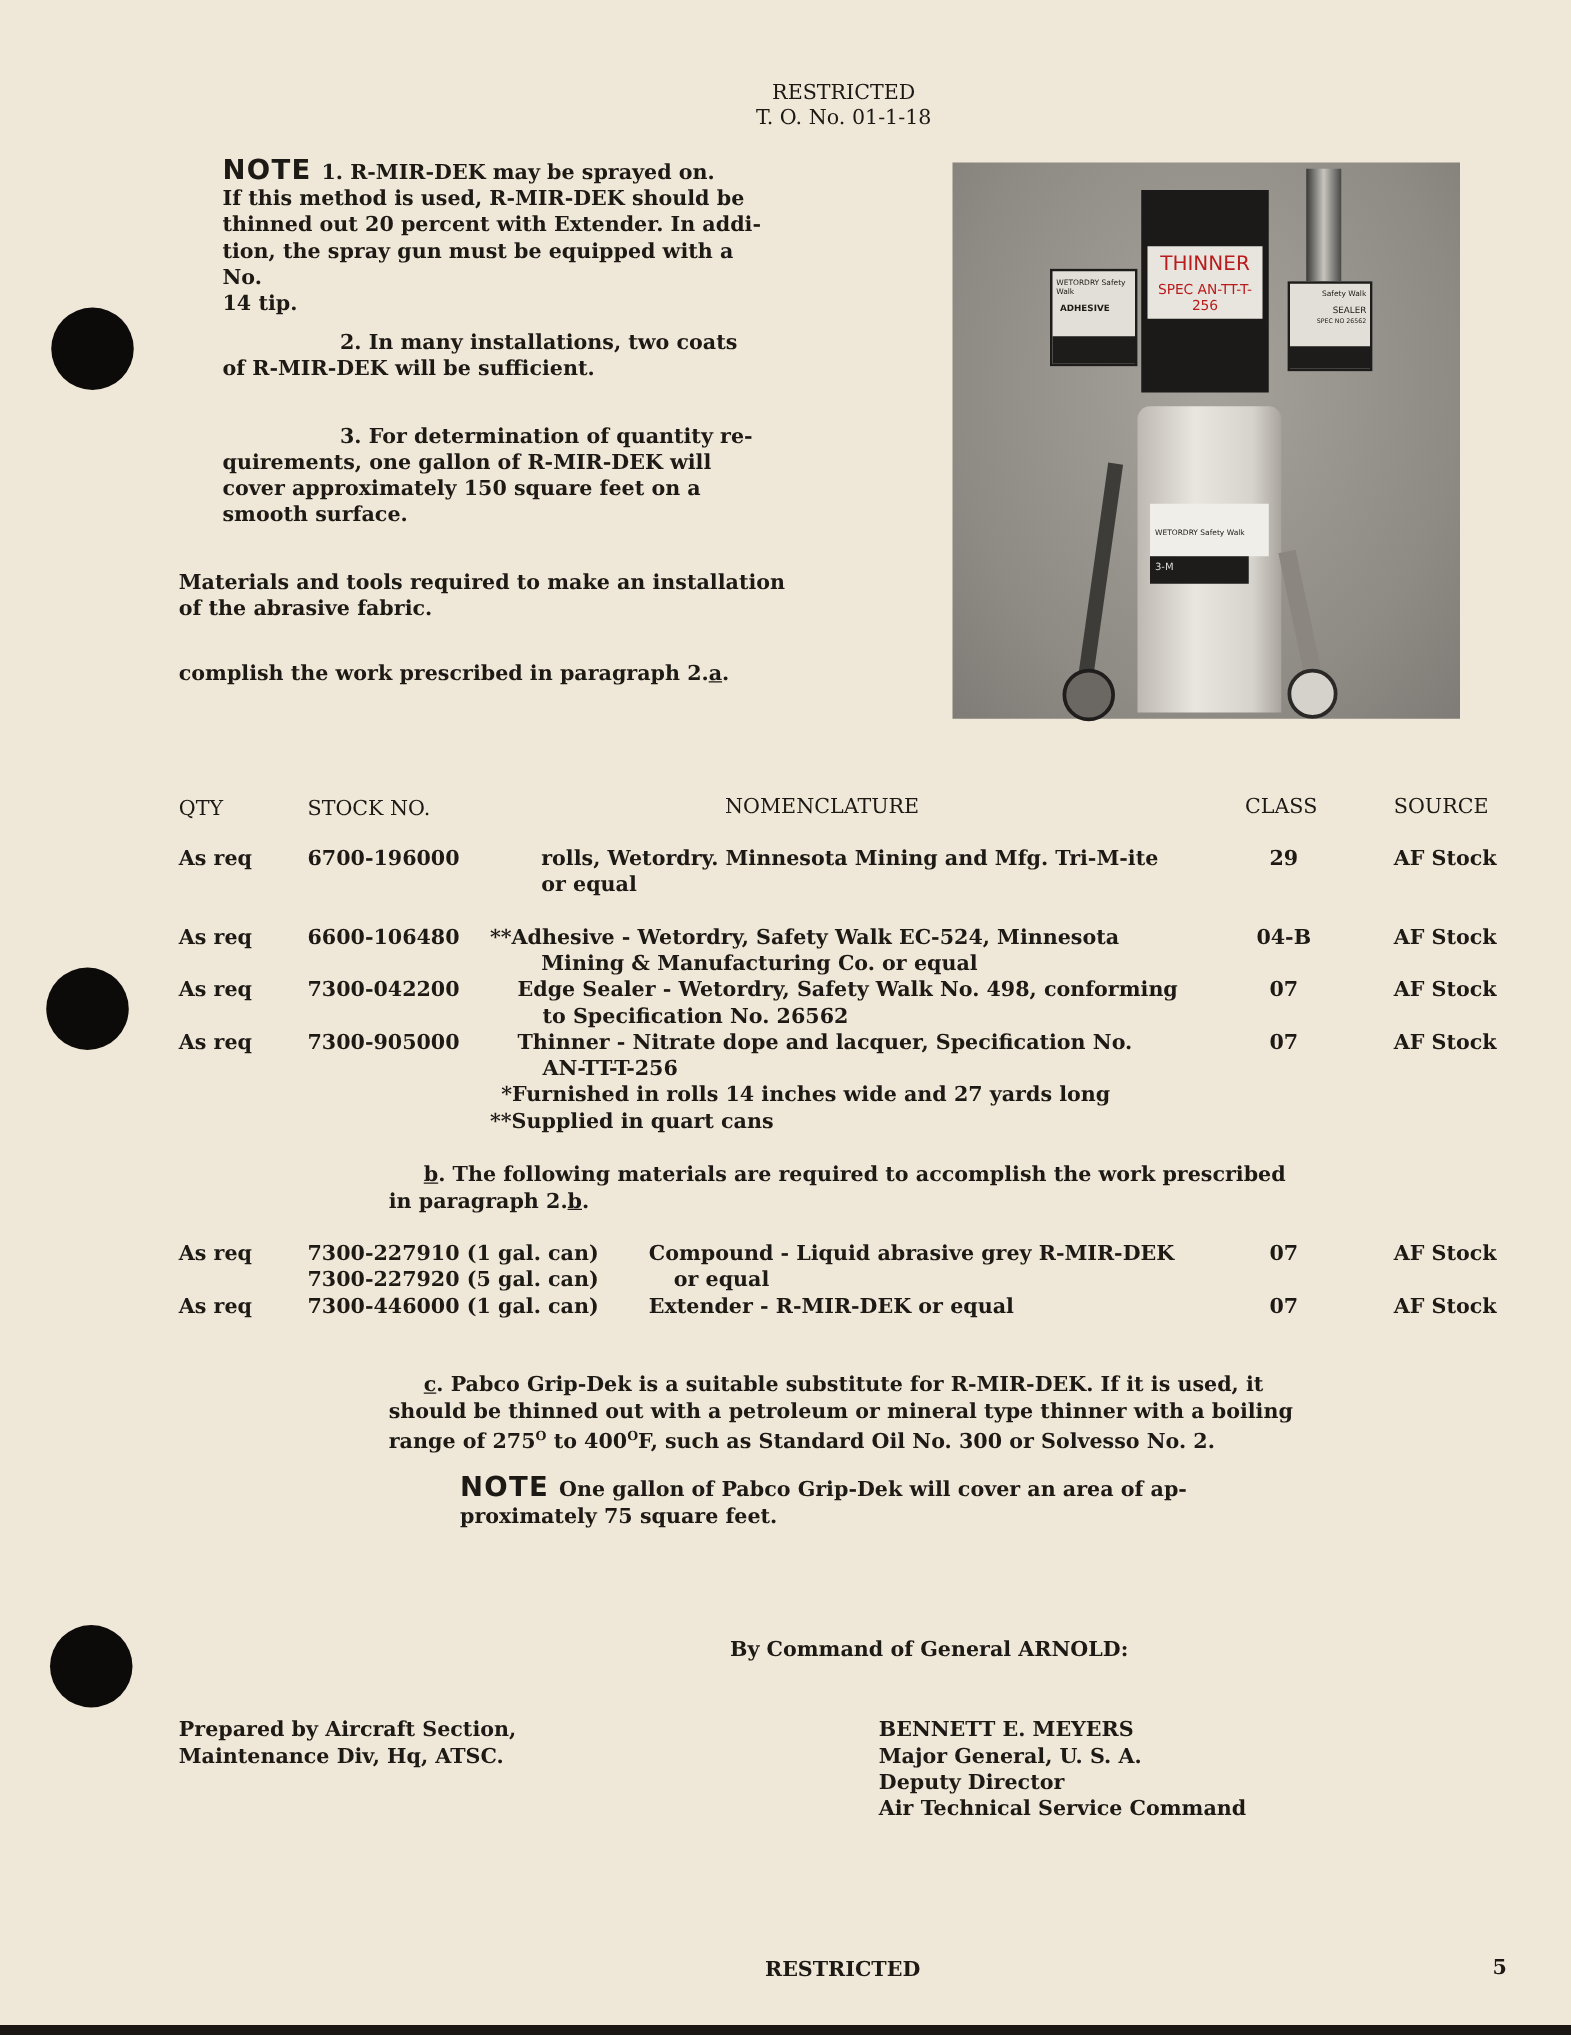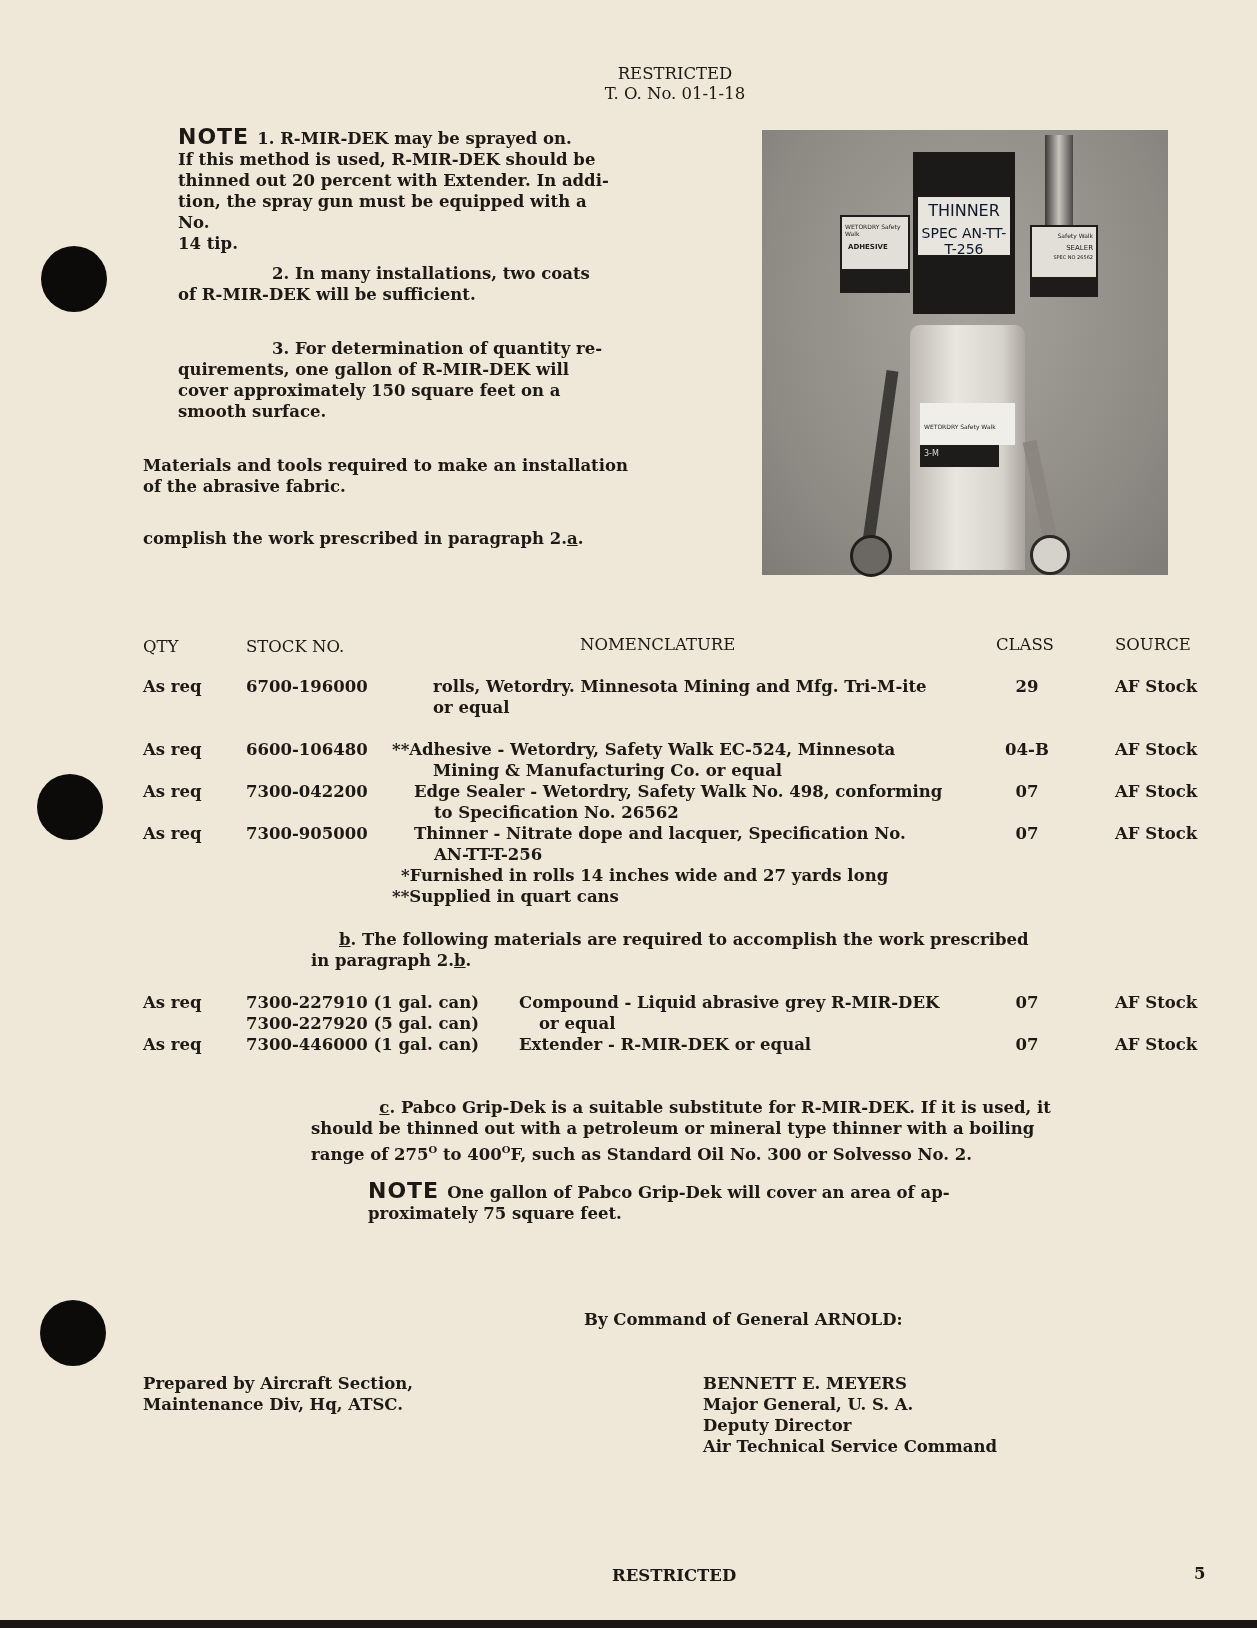"THINNER" div { color: #0f172a -> #b91c1c }
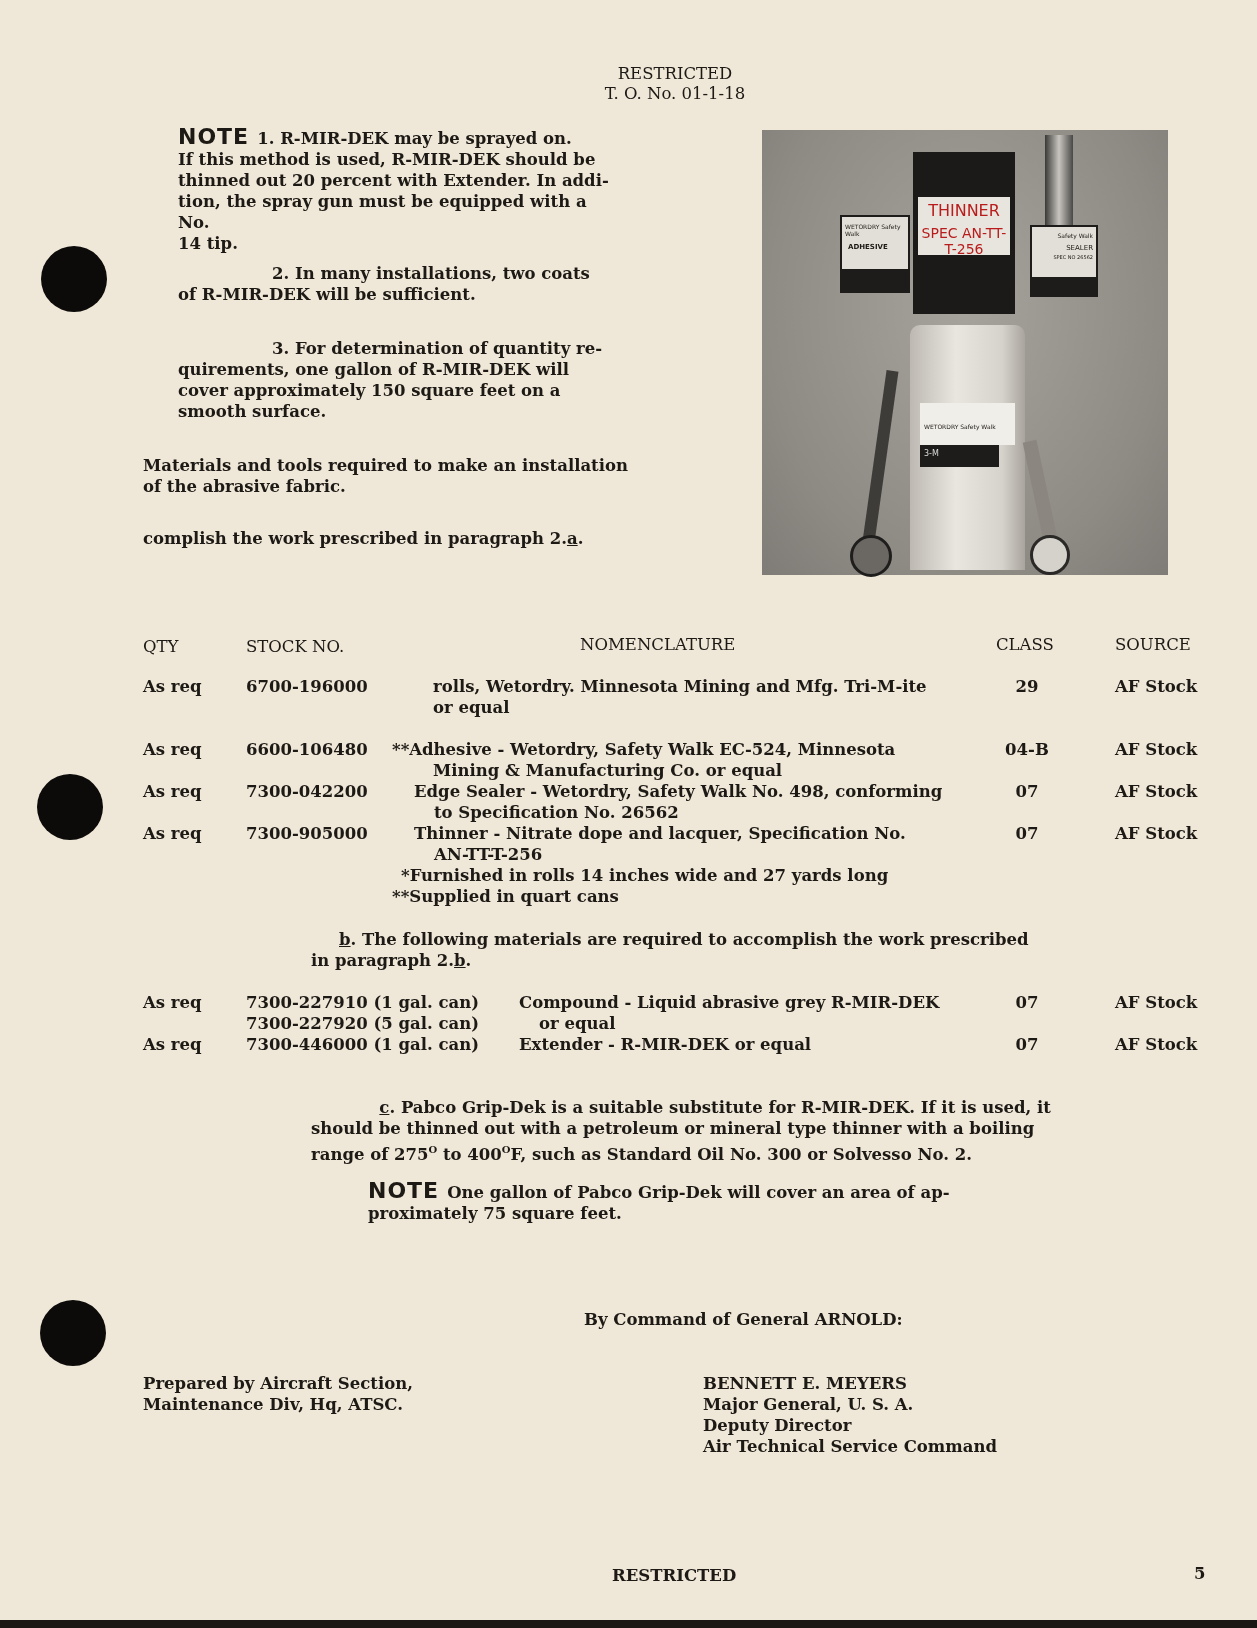"SPEC AN-TT-T-256" div { font-size: 14px -> 11px }
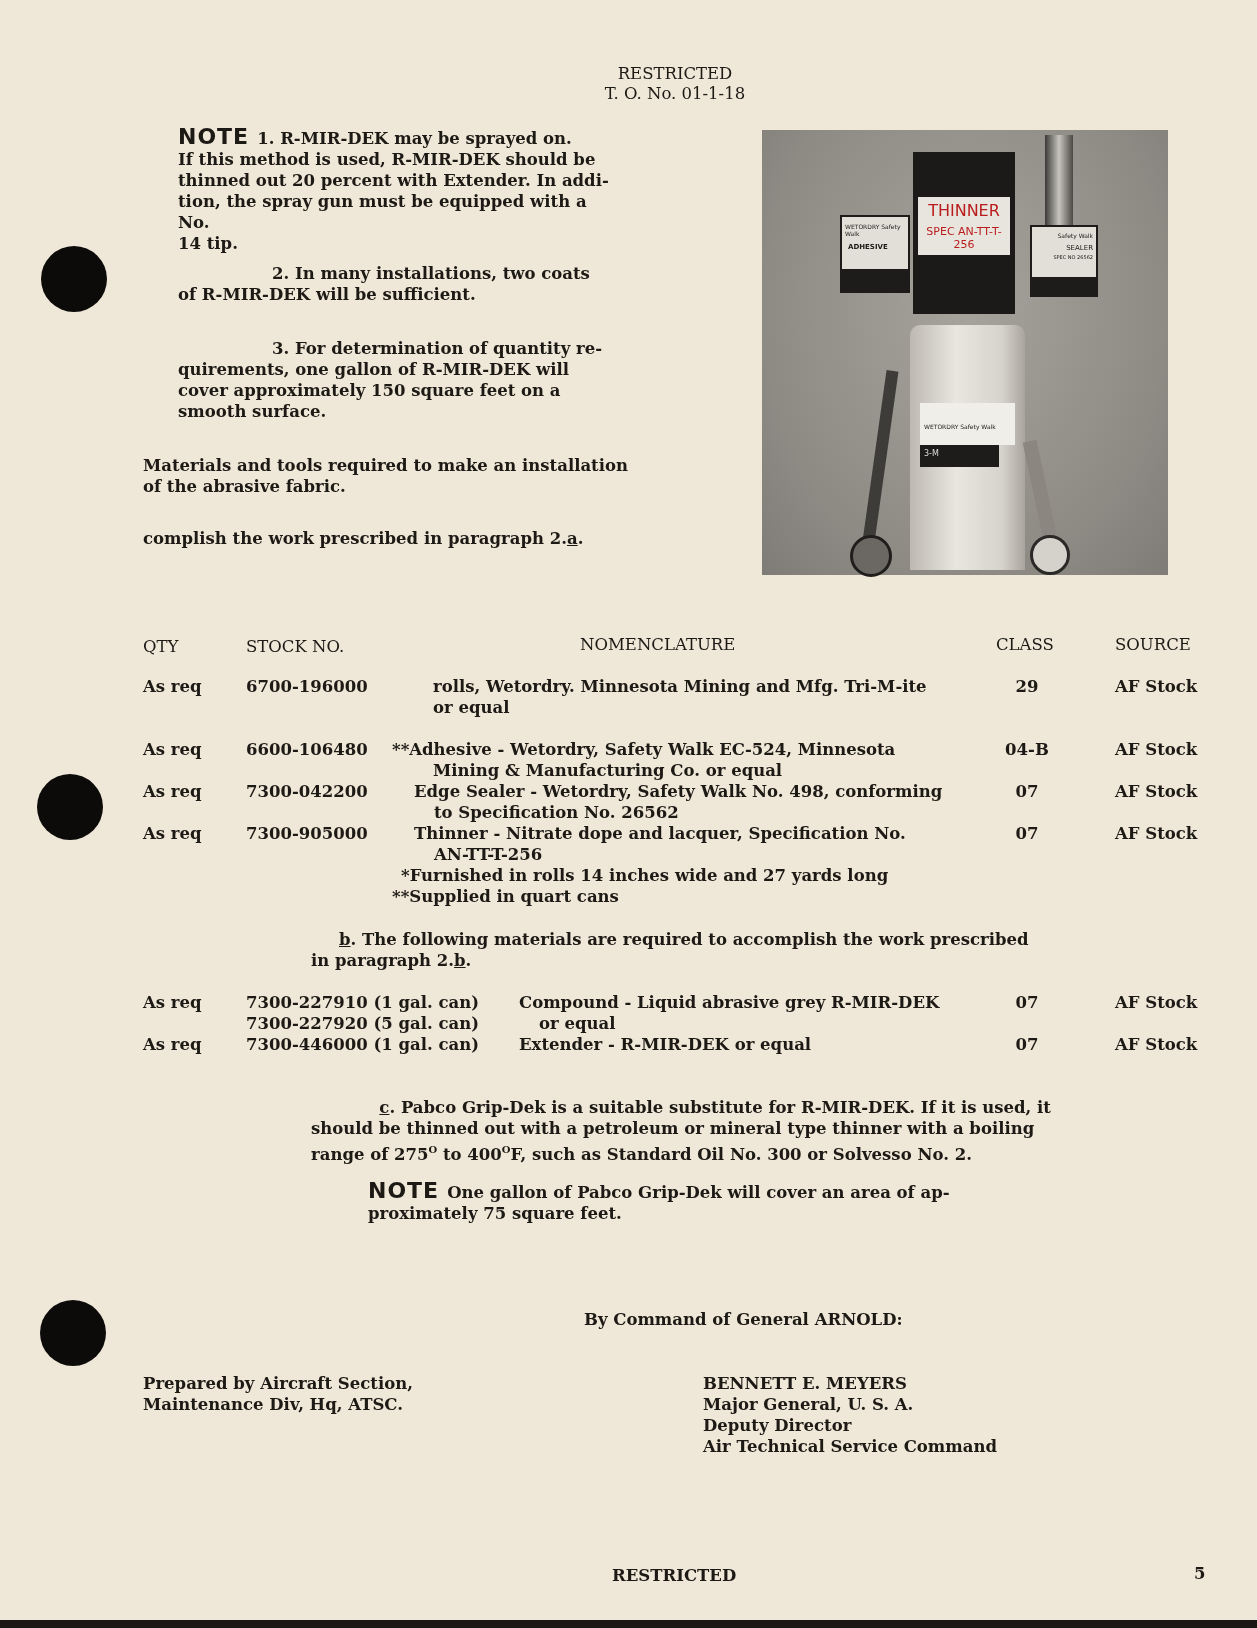"c. Pabco Grip-Dek is a" div { text-align: right -> none }
